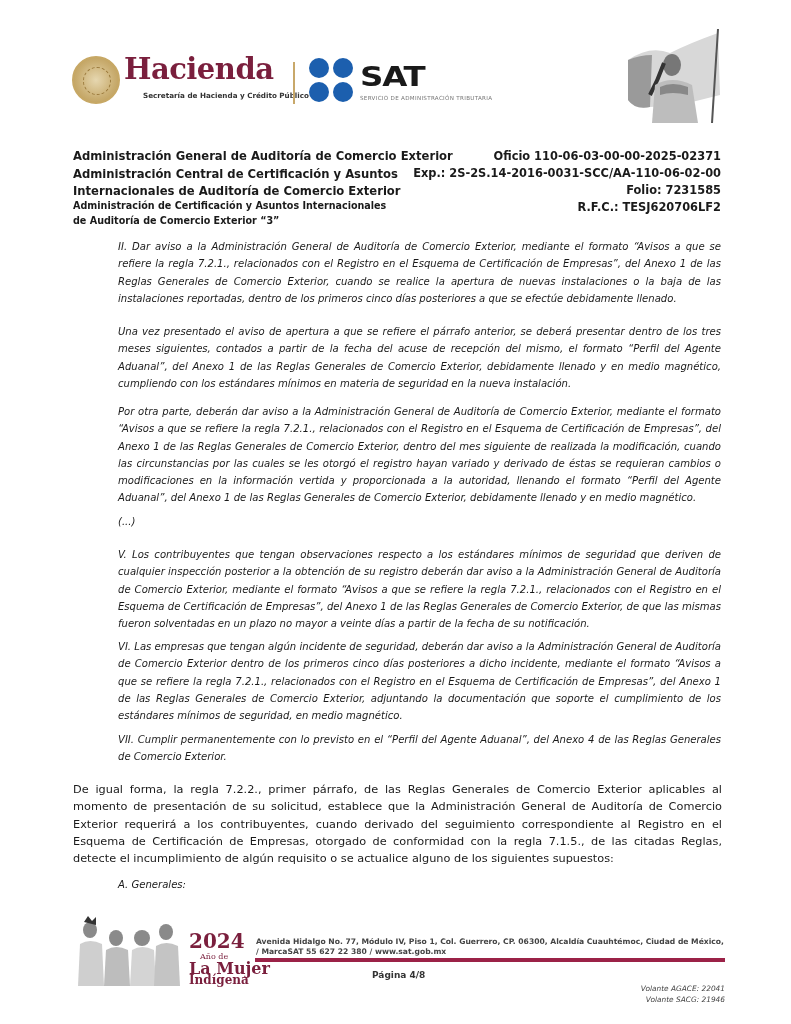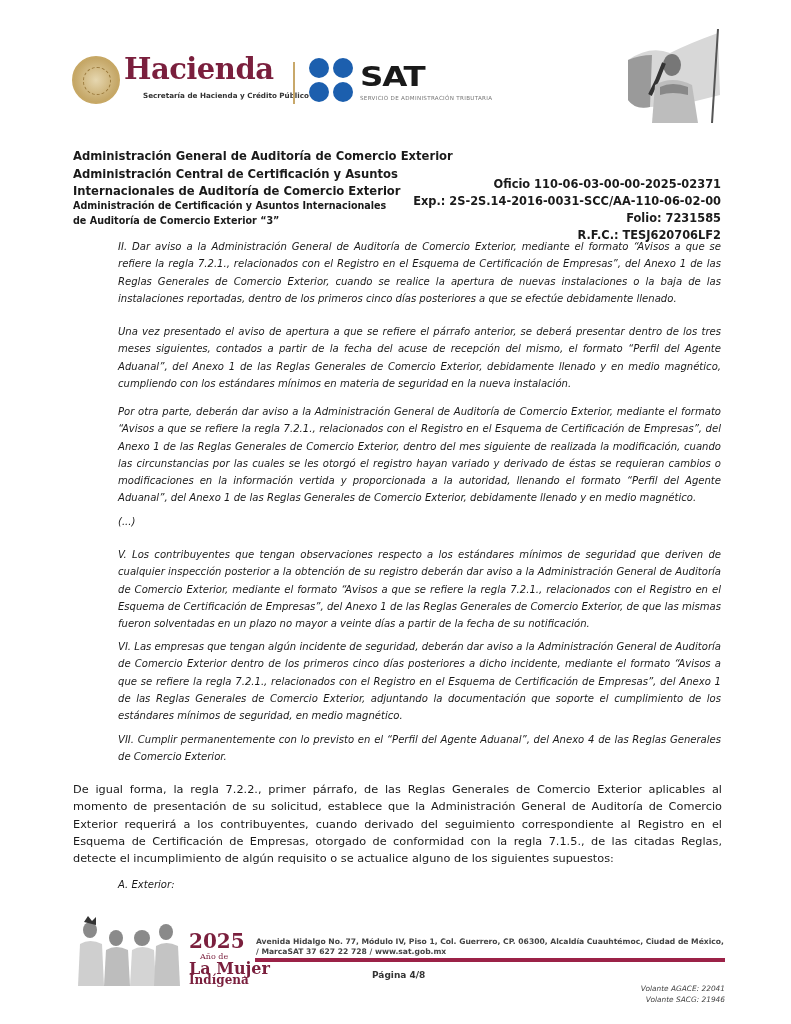"Oficio 110-06-03-00-00-2025-02371" .hdr-right { margin-top: 28px -> none }
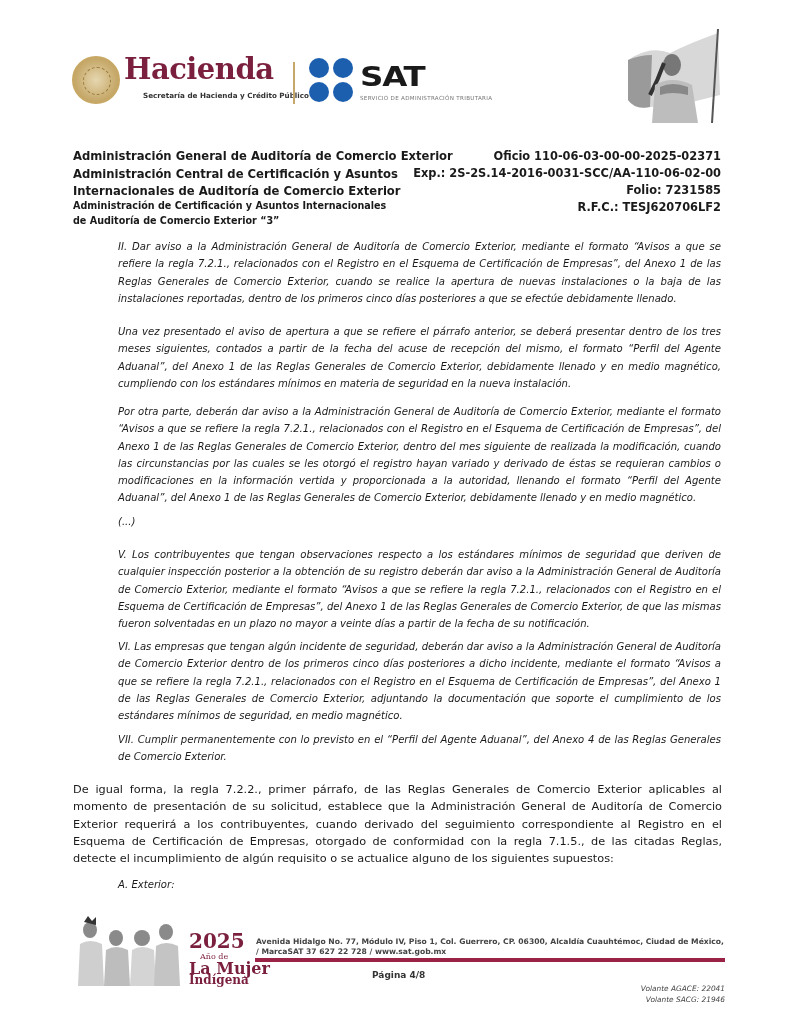"A. Exterior:" div.abs { text: Exterior -> Generales }
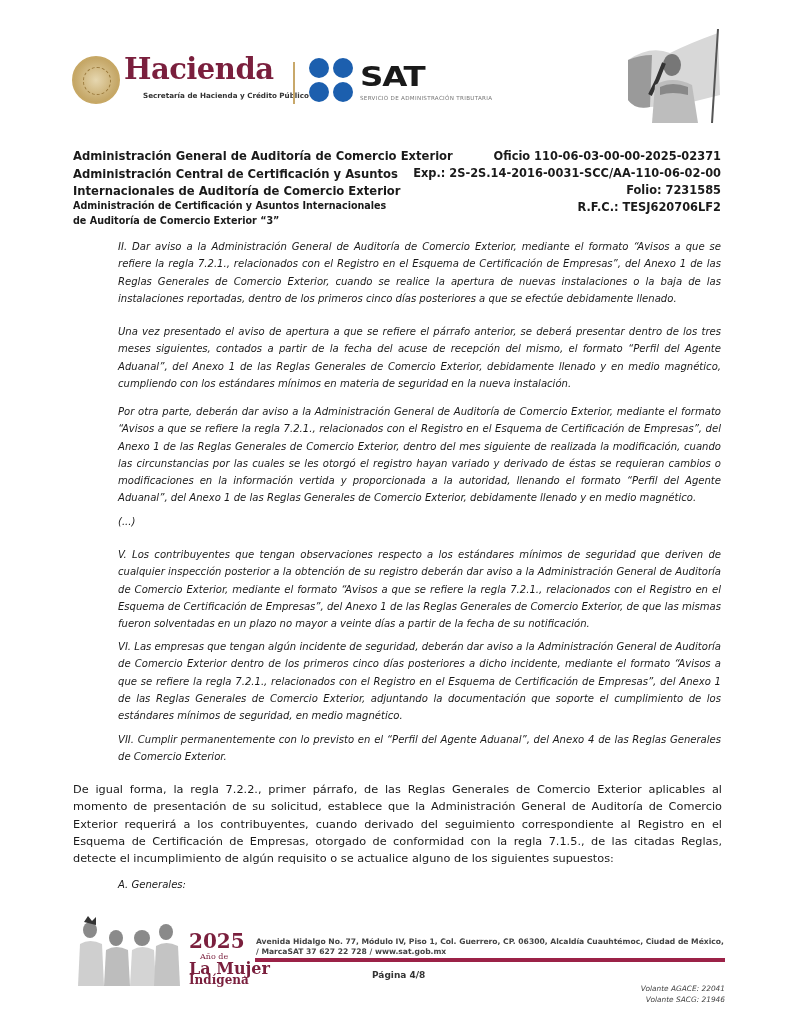"2025" div.abs { text: 2025 -> 2024 }
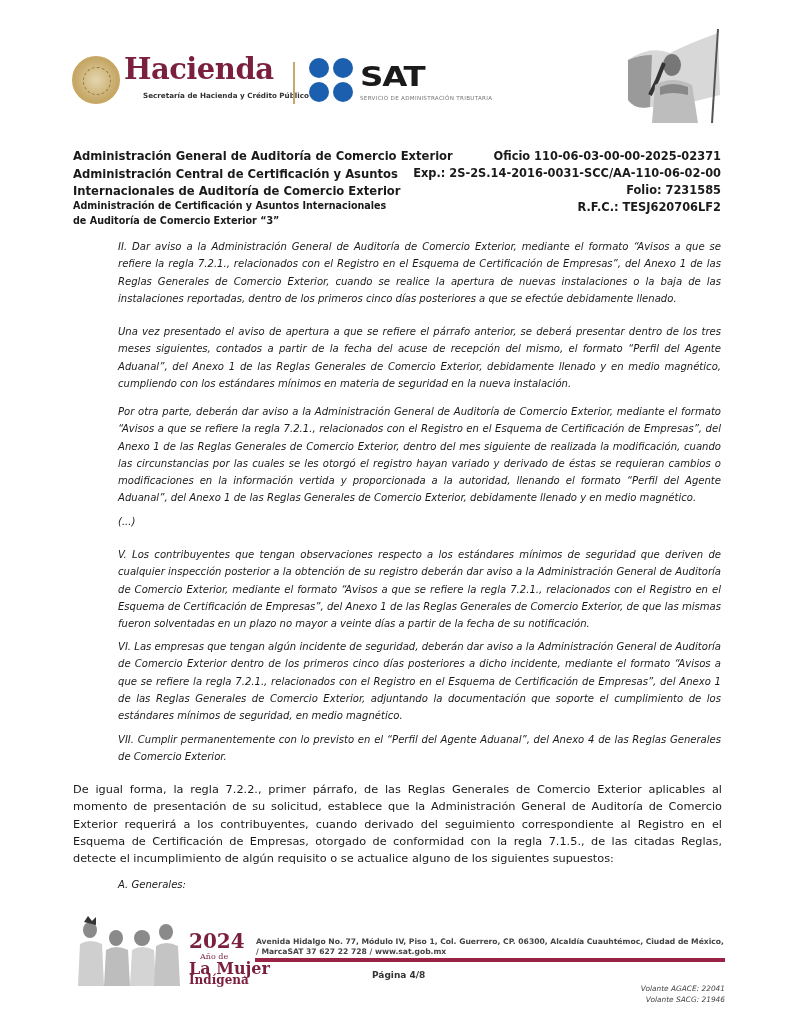"/ MarcaSAT 37 627 22" div.abs { text: 37 627 22 728 -> 55 627 22 380 }
